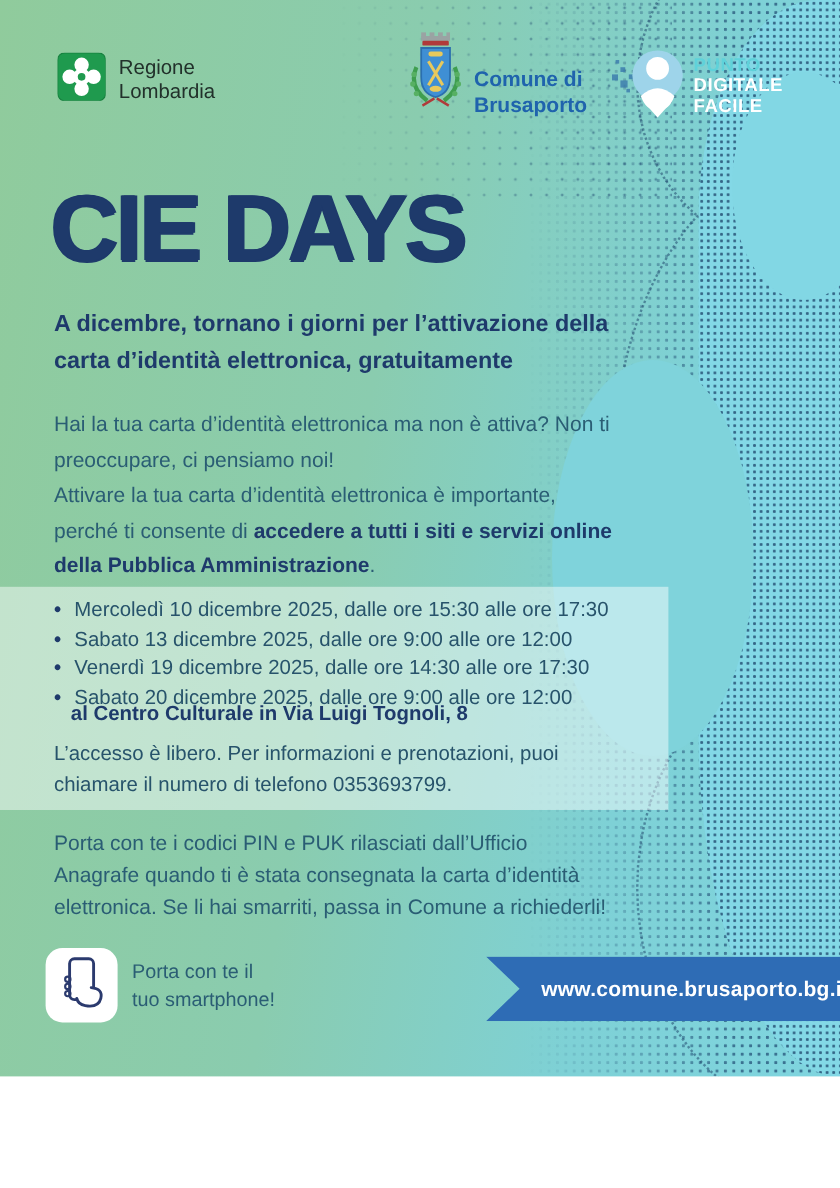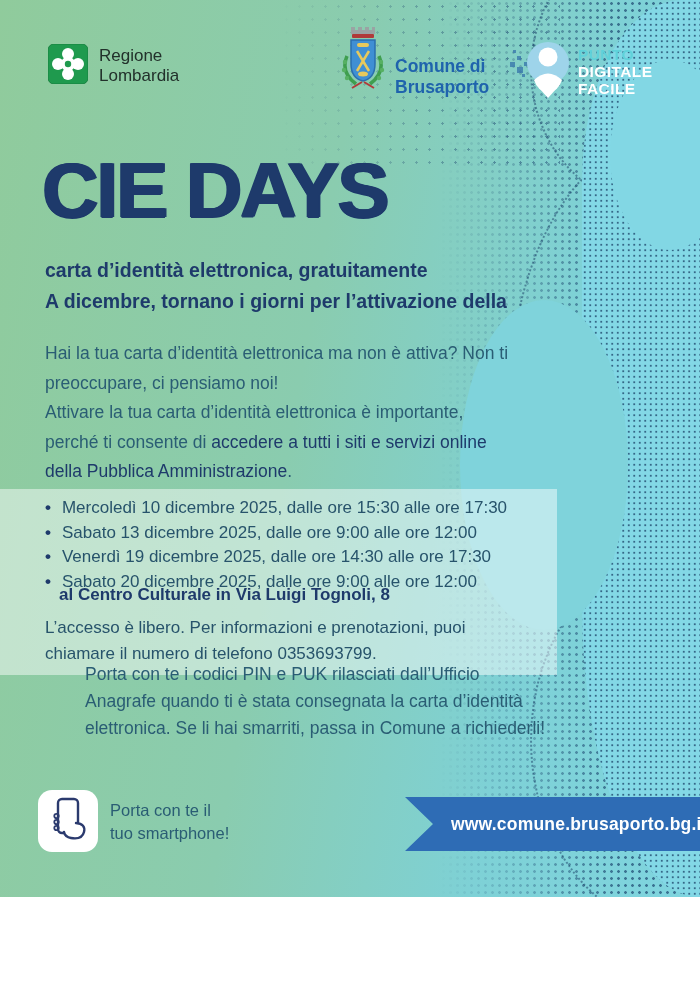"carta d’identità elettronica," div { order: before "A dicembre, tornano i giorni" -> after "A dicembre, tornano i giorni" }
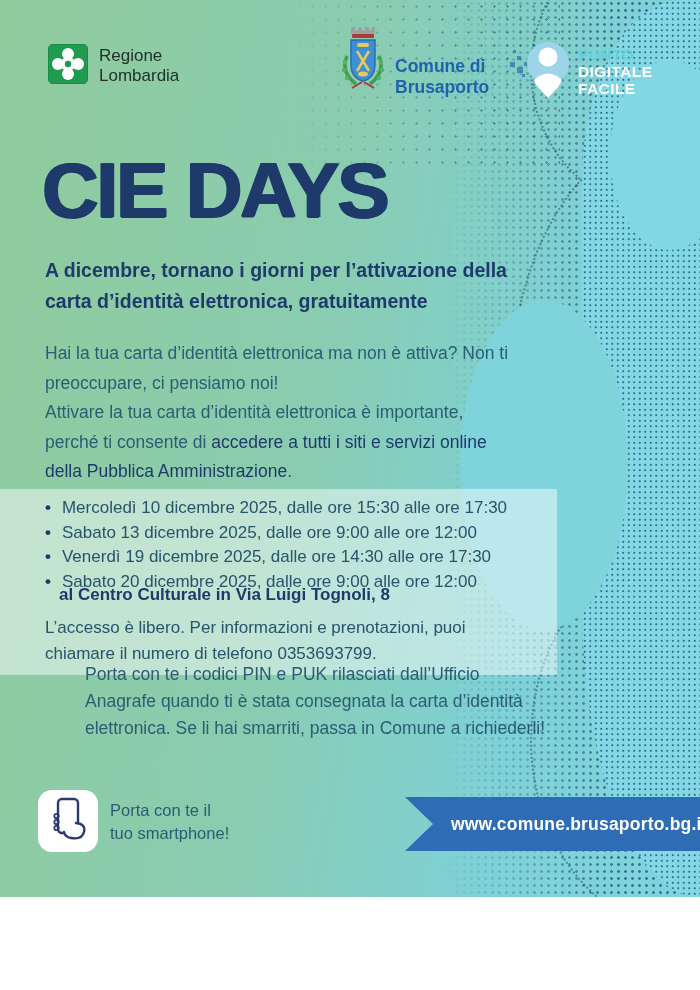"accedere a tutti i siti" .b { font-weight: normal -> bold }
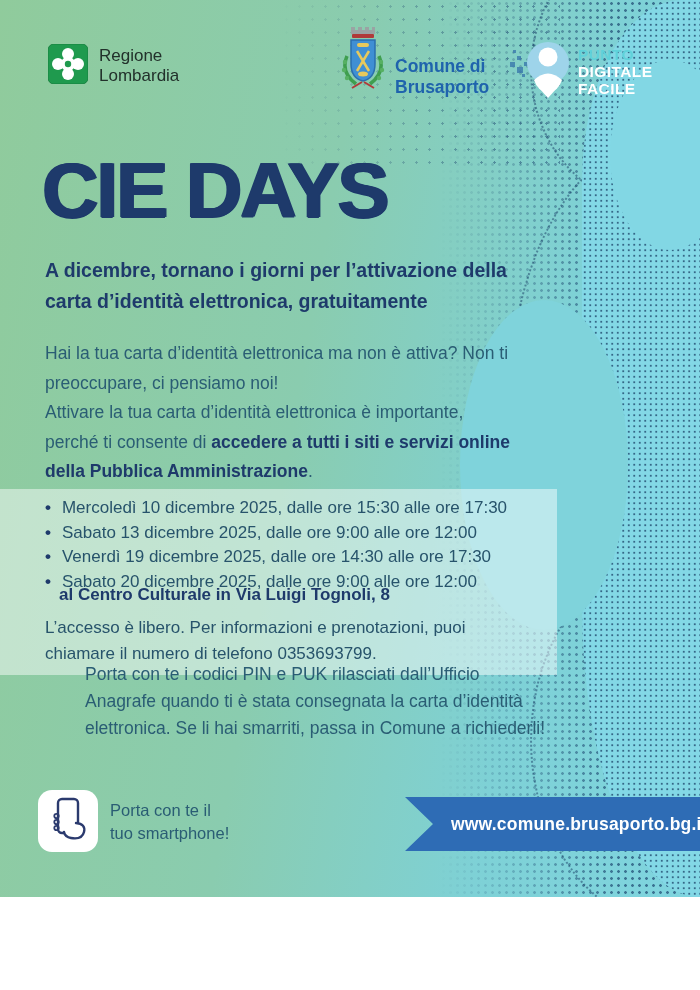"Porta con te i codici" .pinpuk { margin-left: 40px -> none; top: 661px -> 689px }
